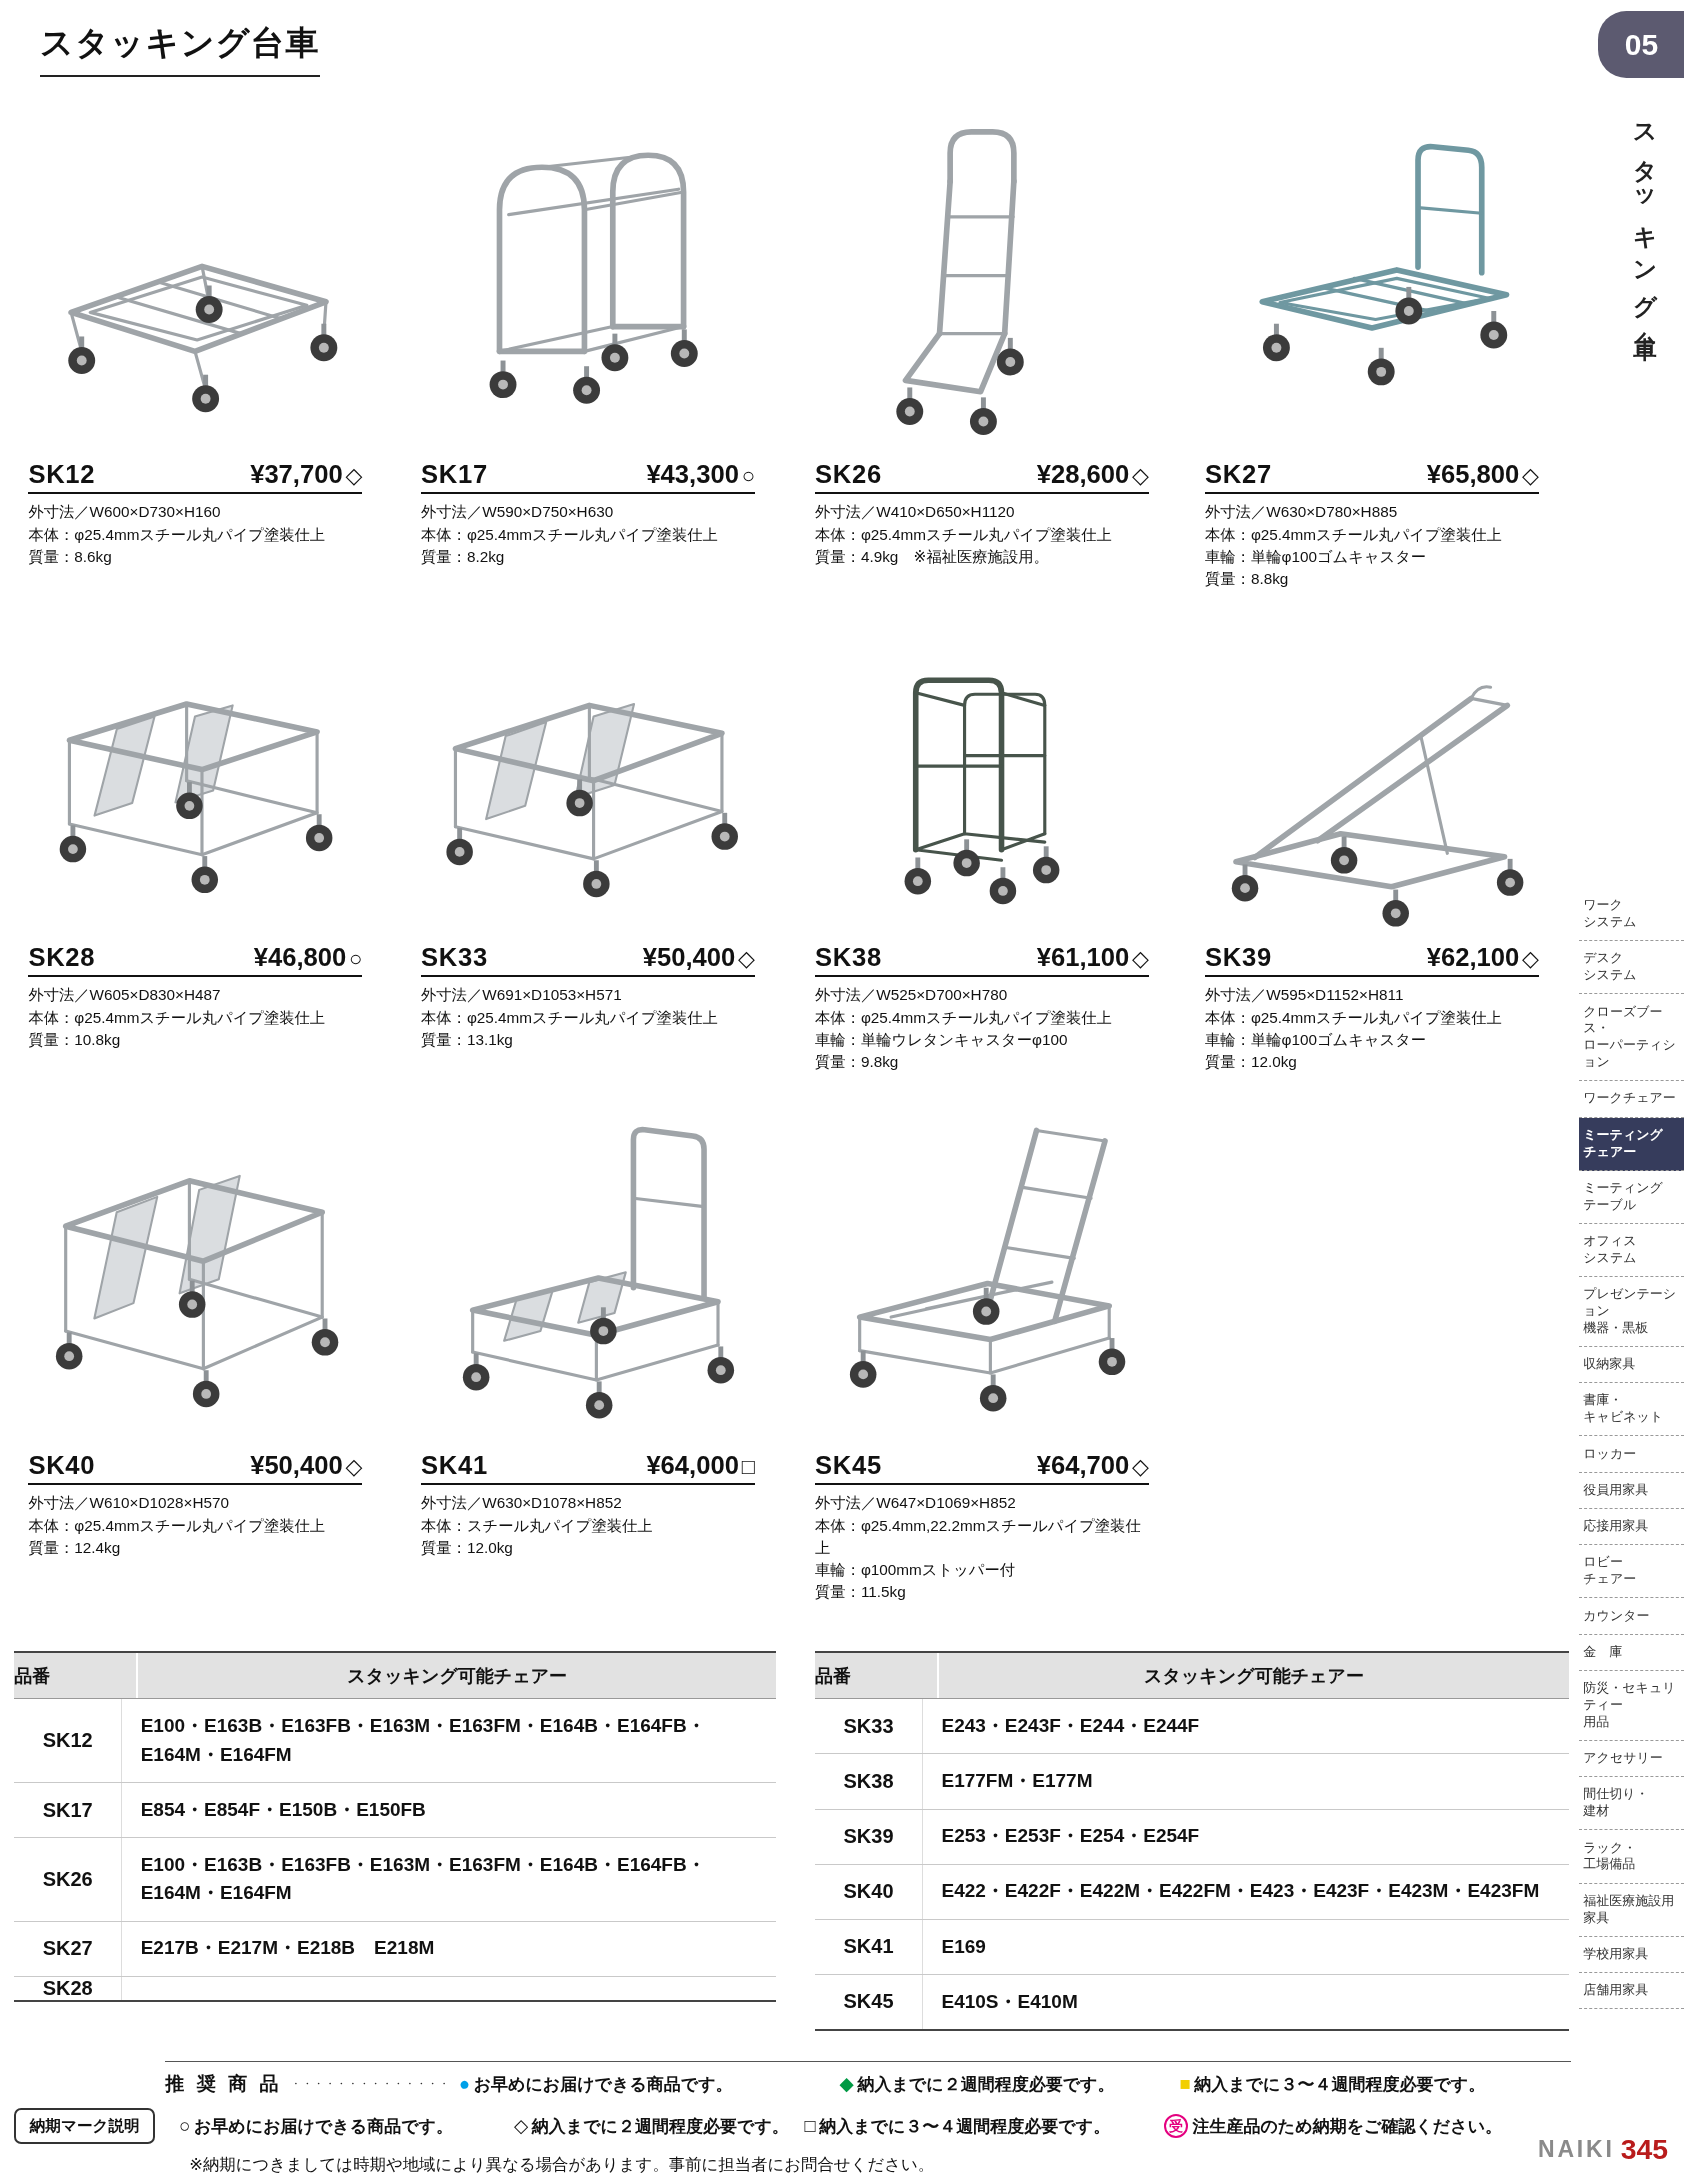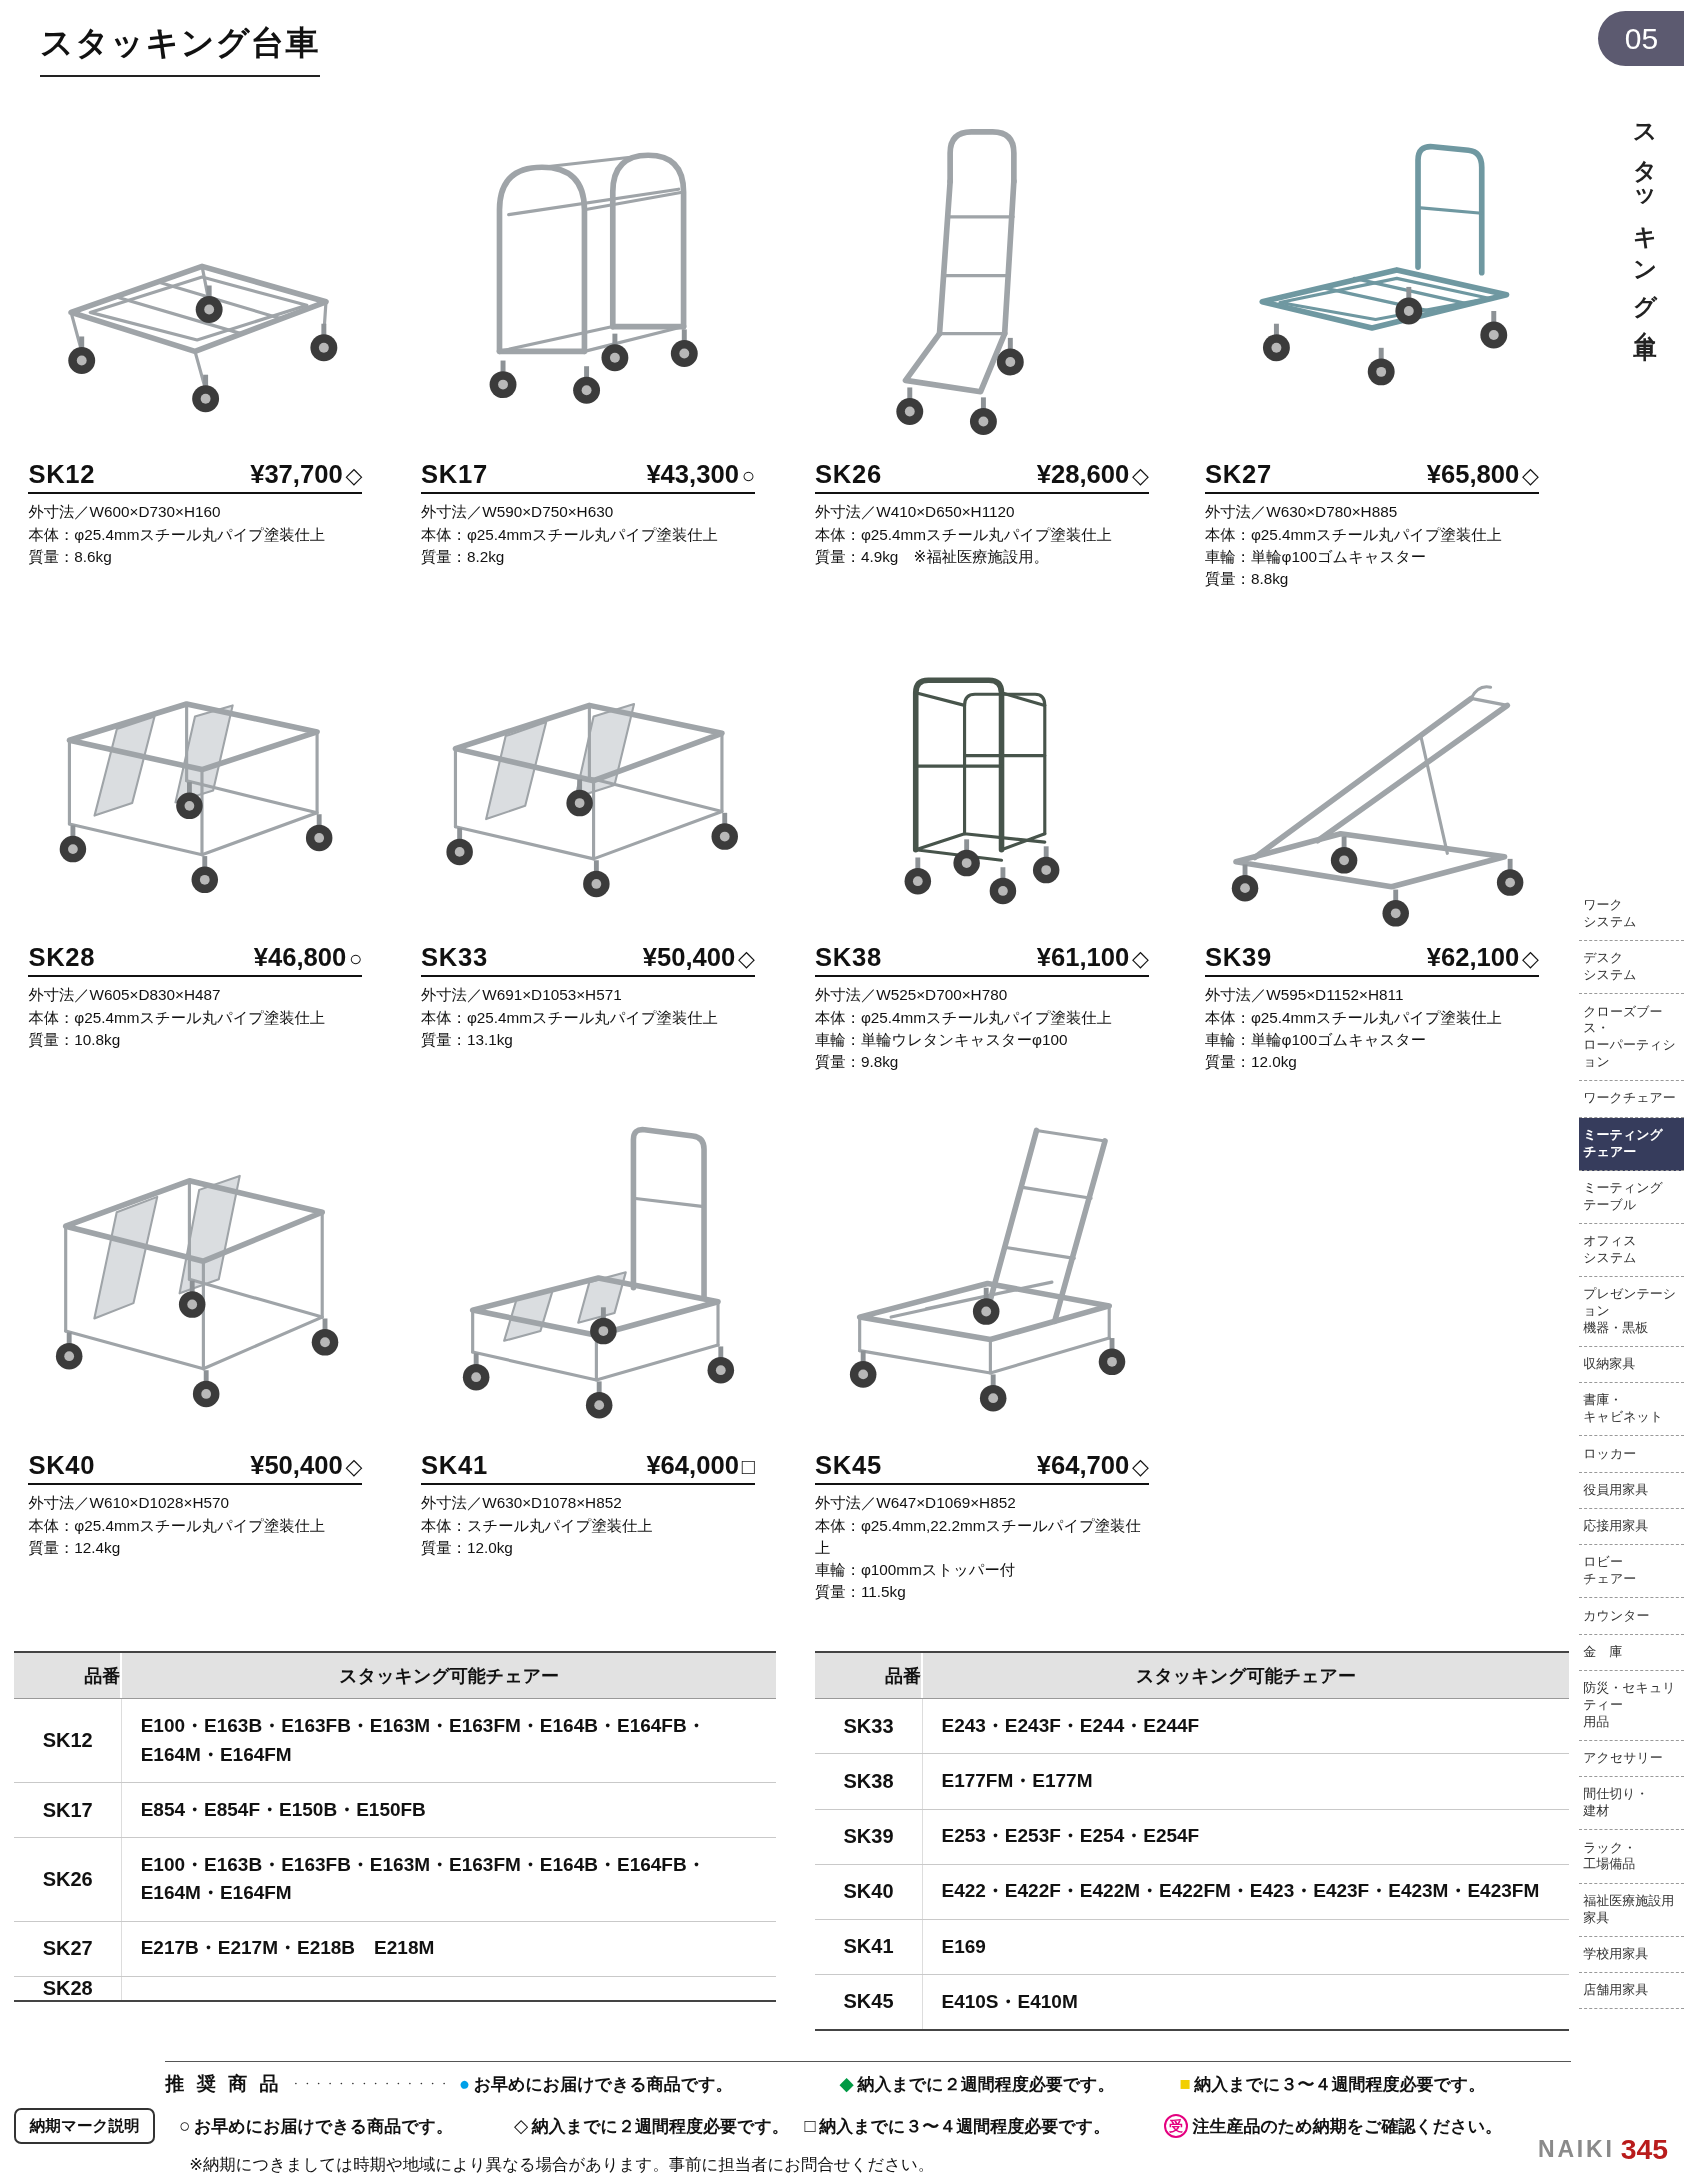"05" .badge { font-weight: normal -> bold; height: 55px -> 67px }
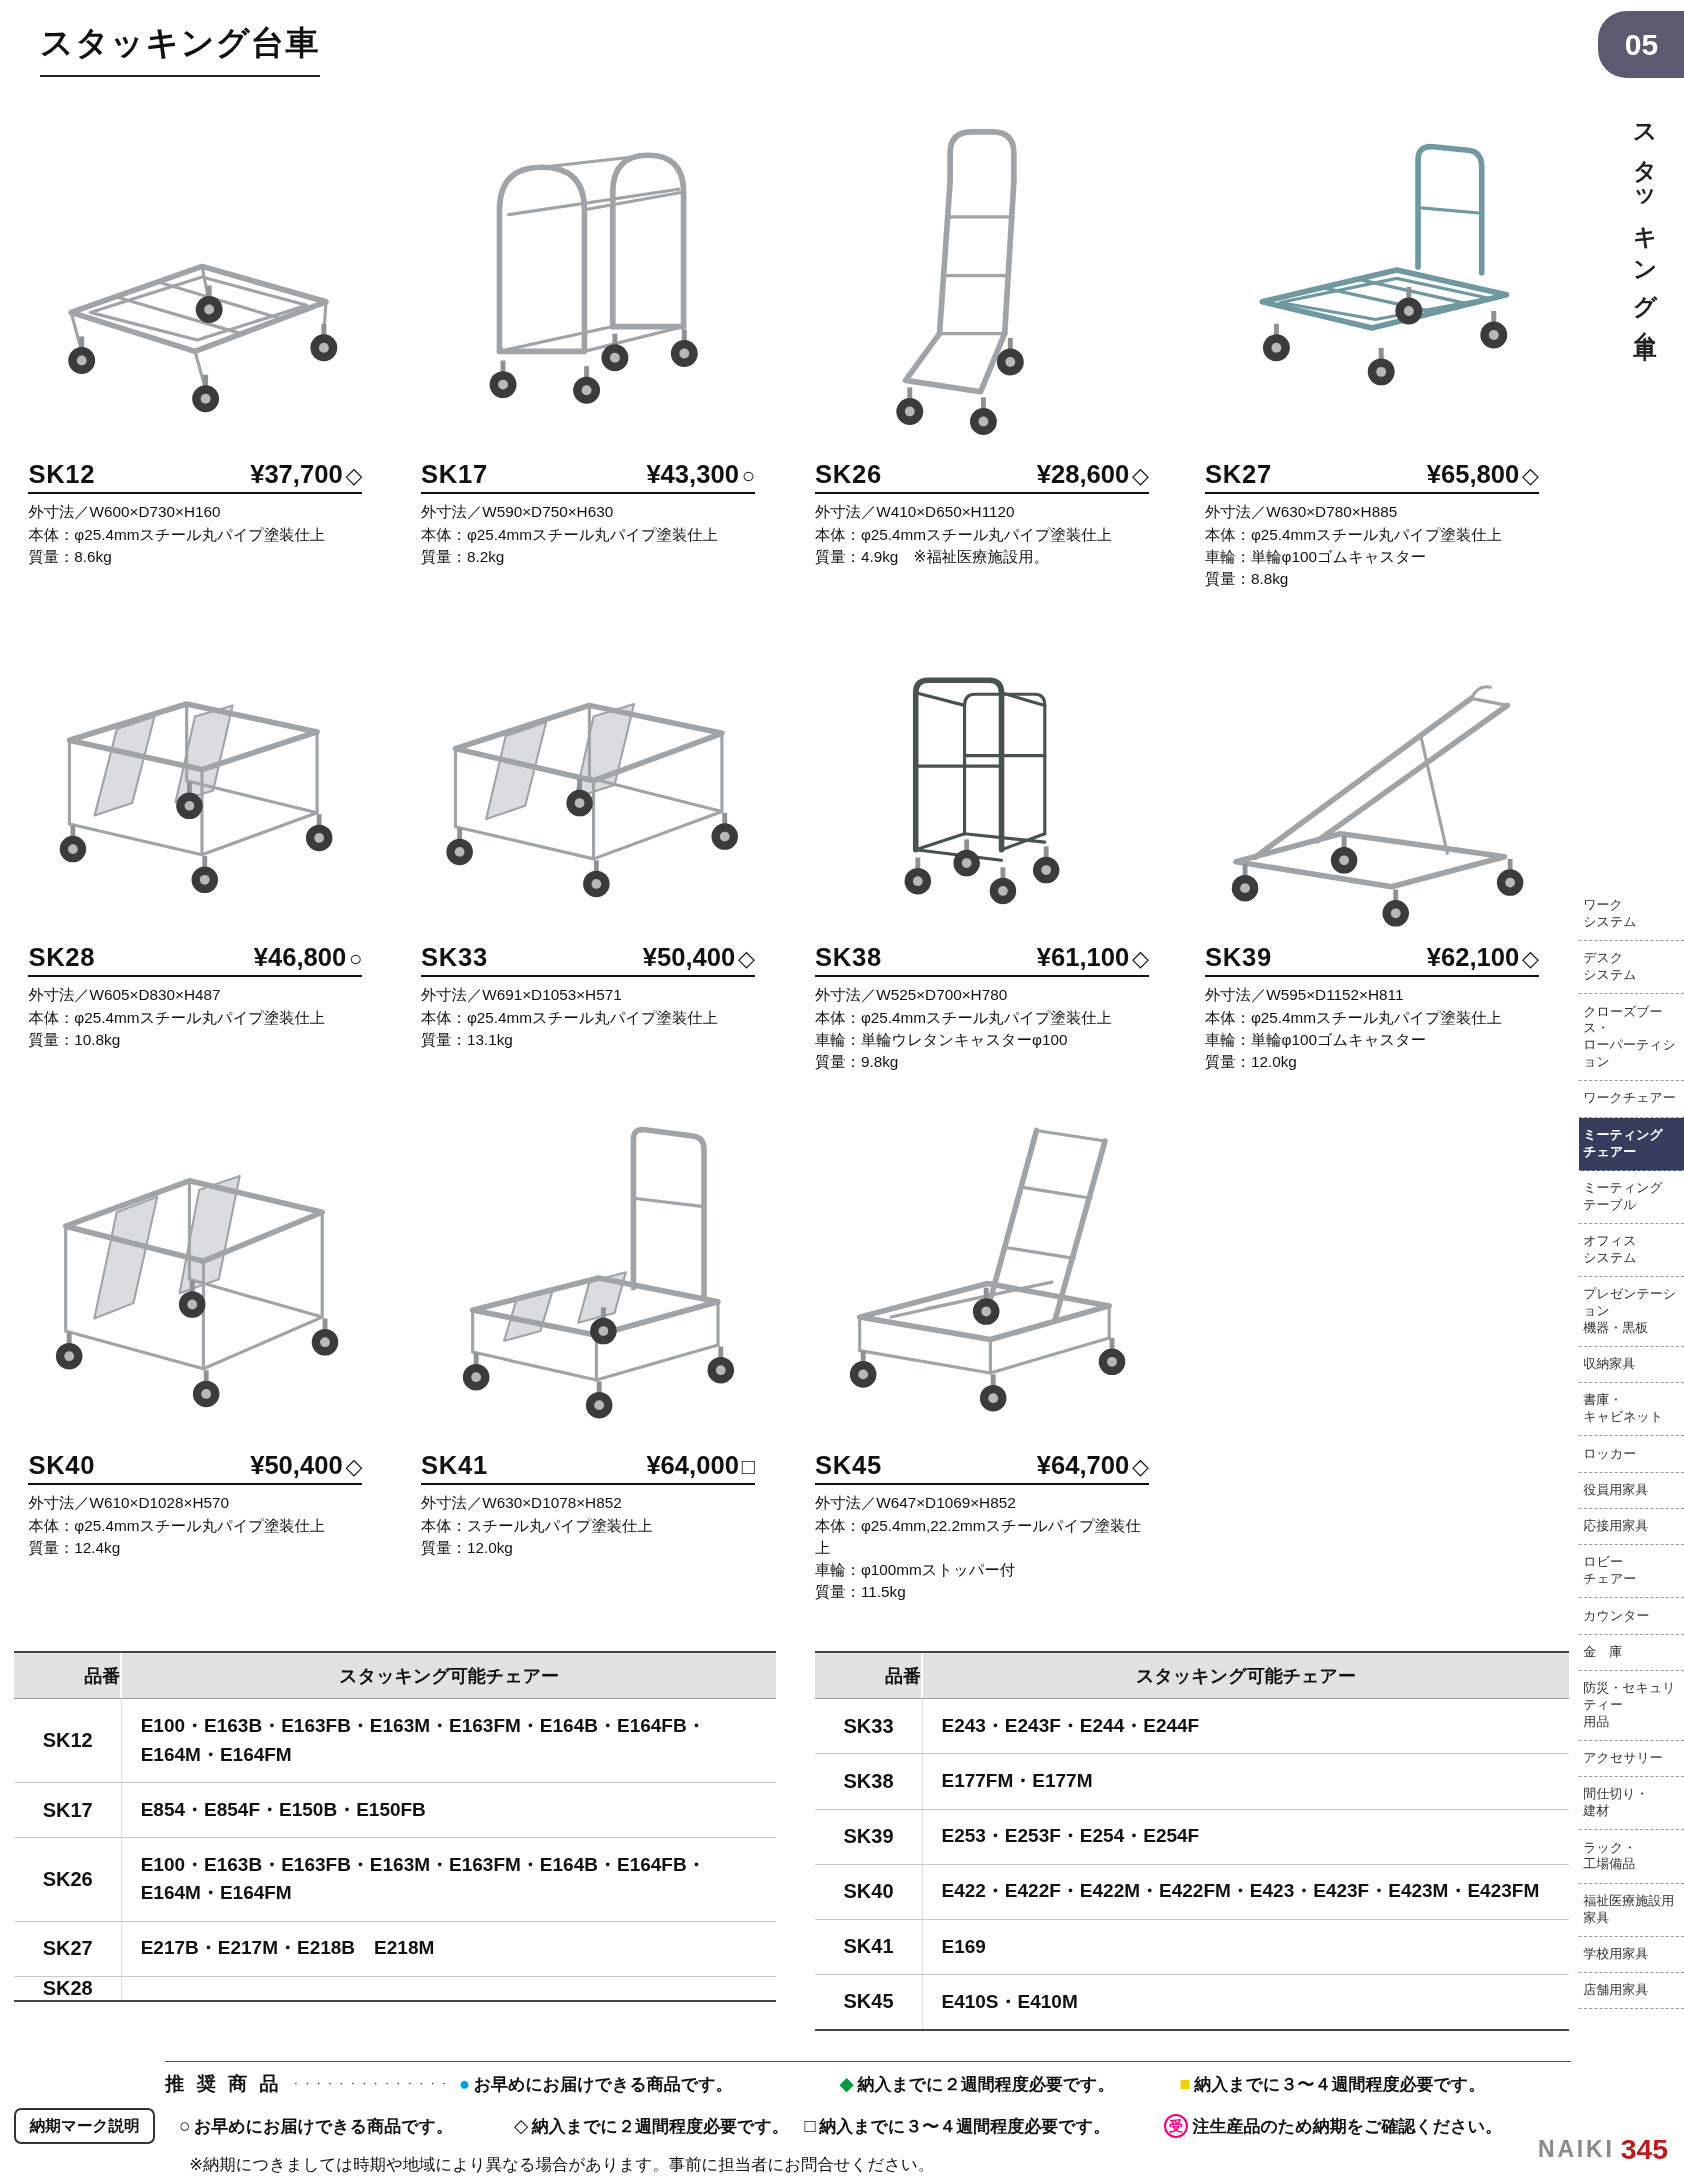"品番" .th-code { text-align: right -> left; width: 108px -> 124px }
